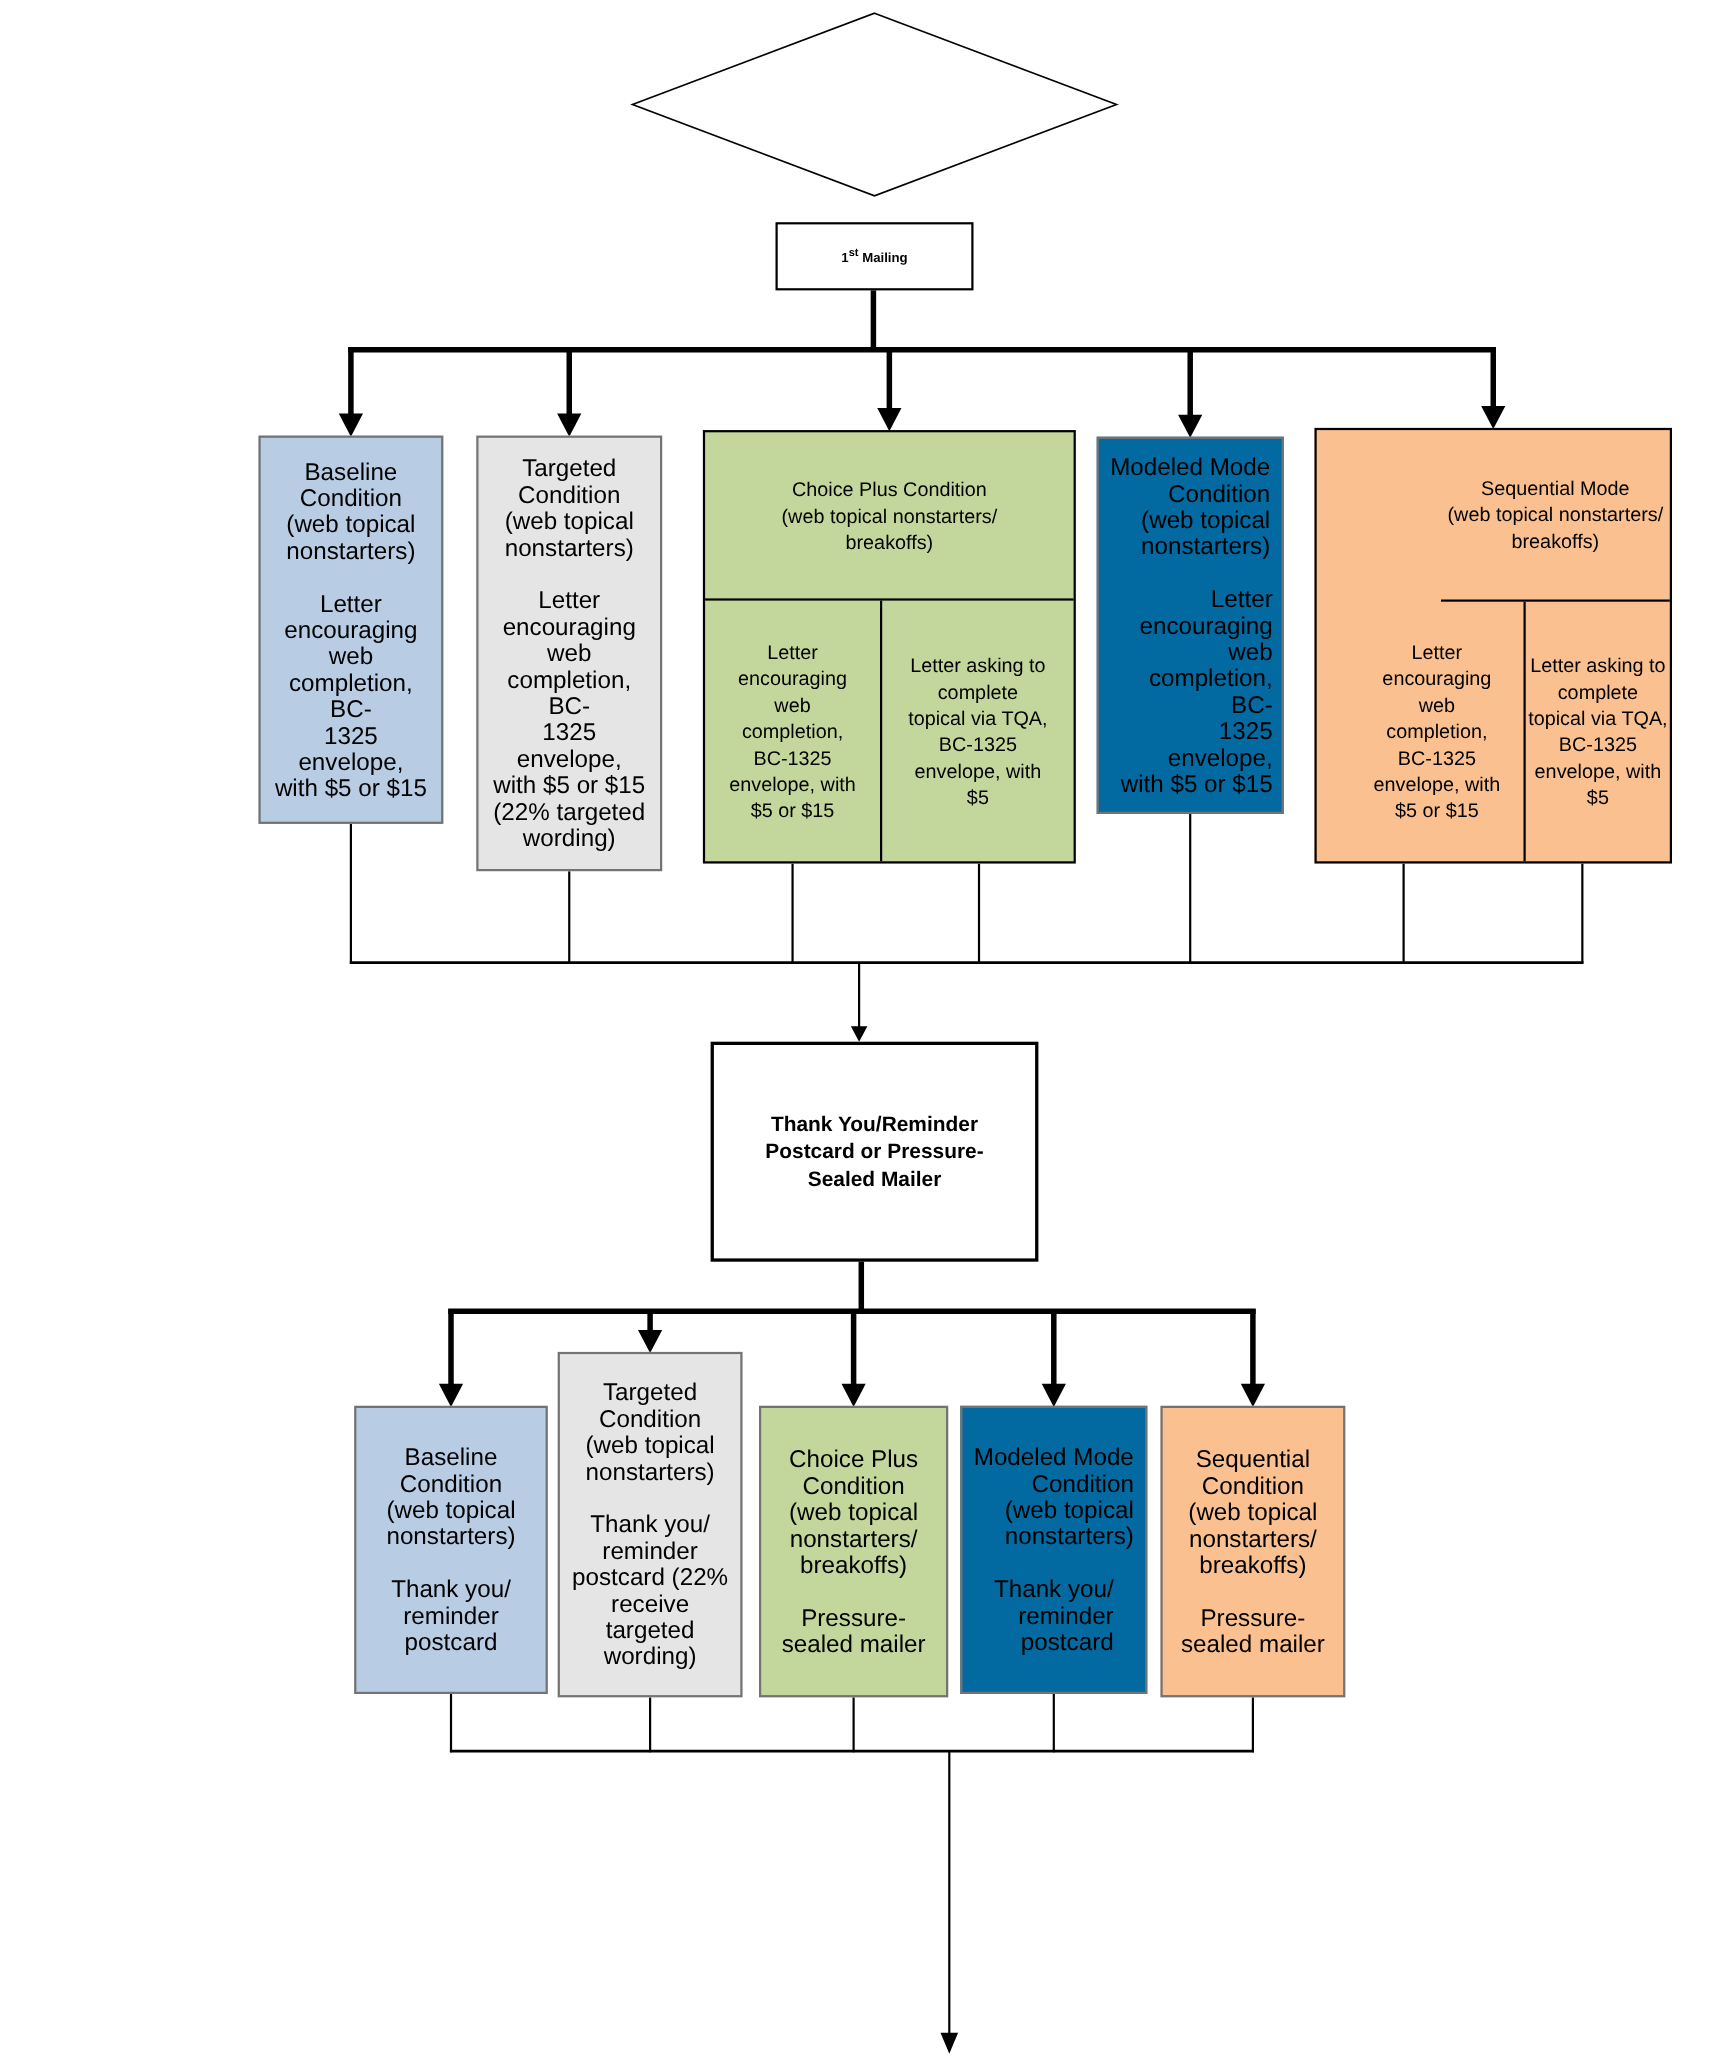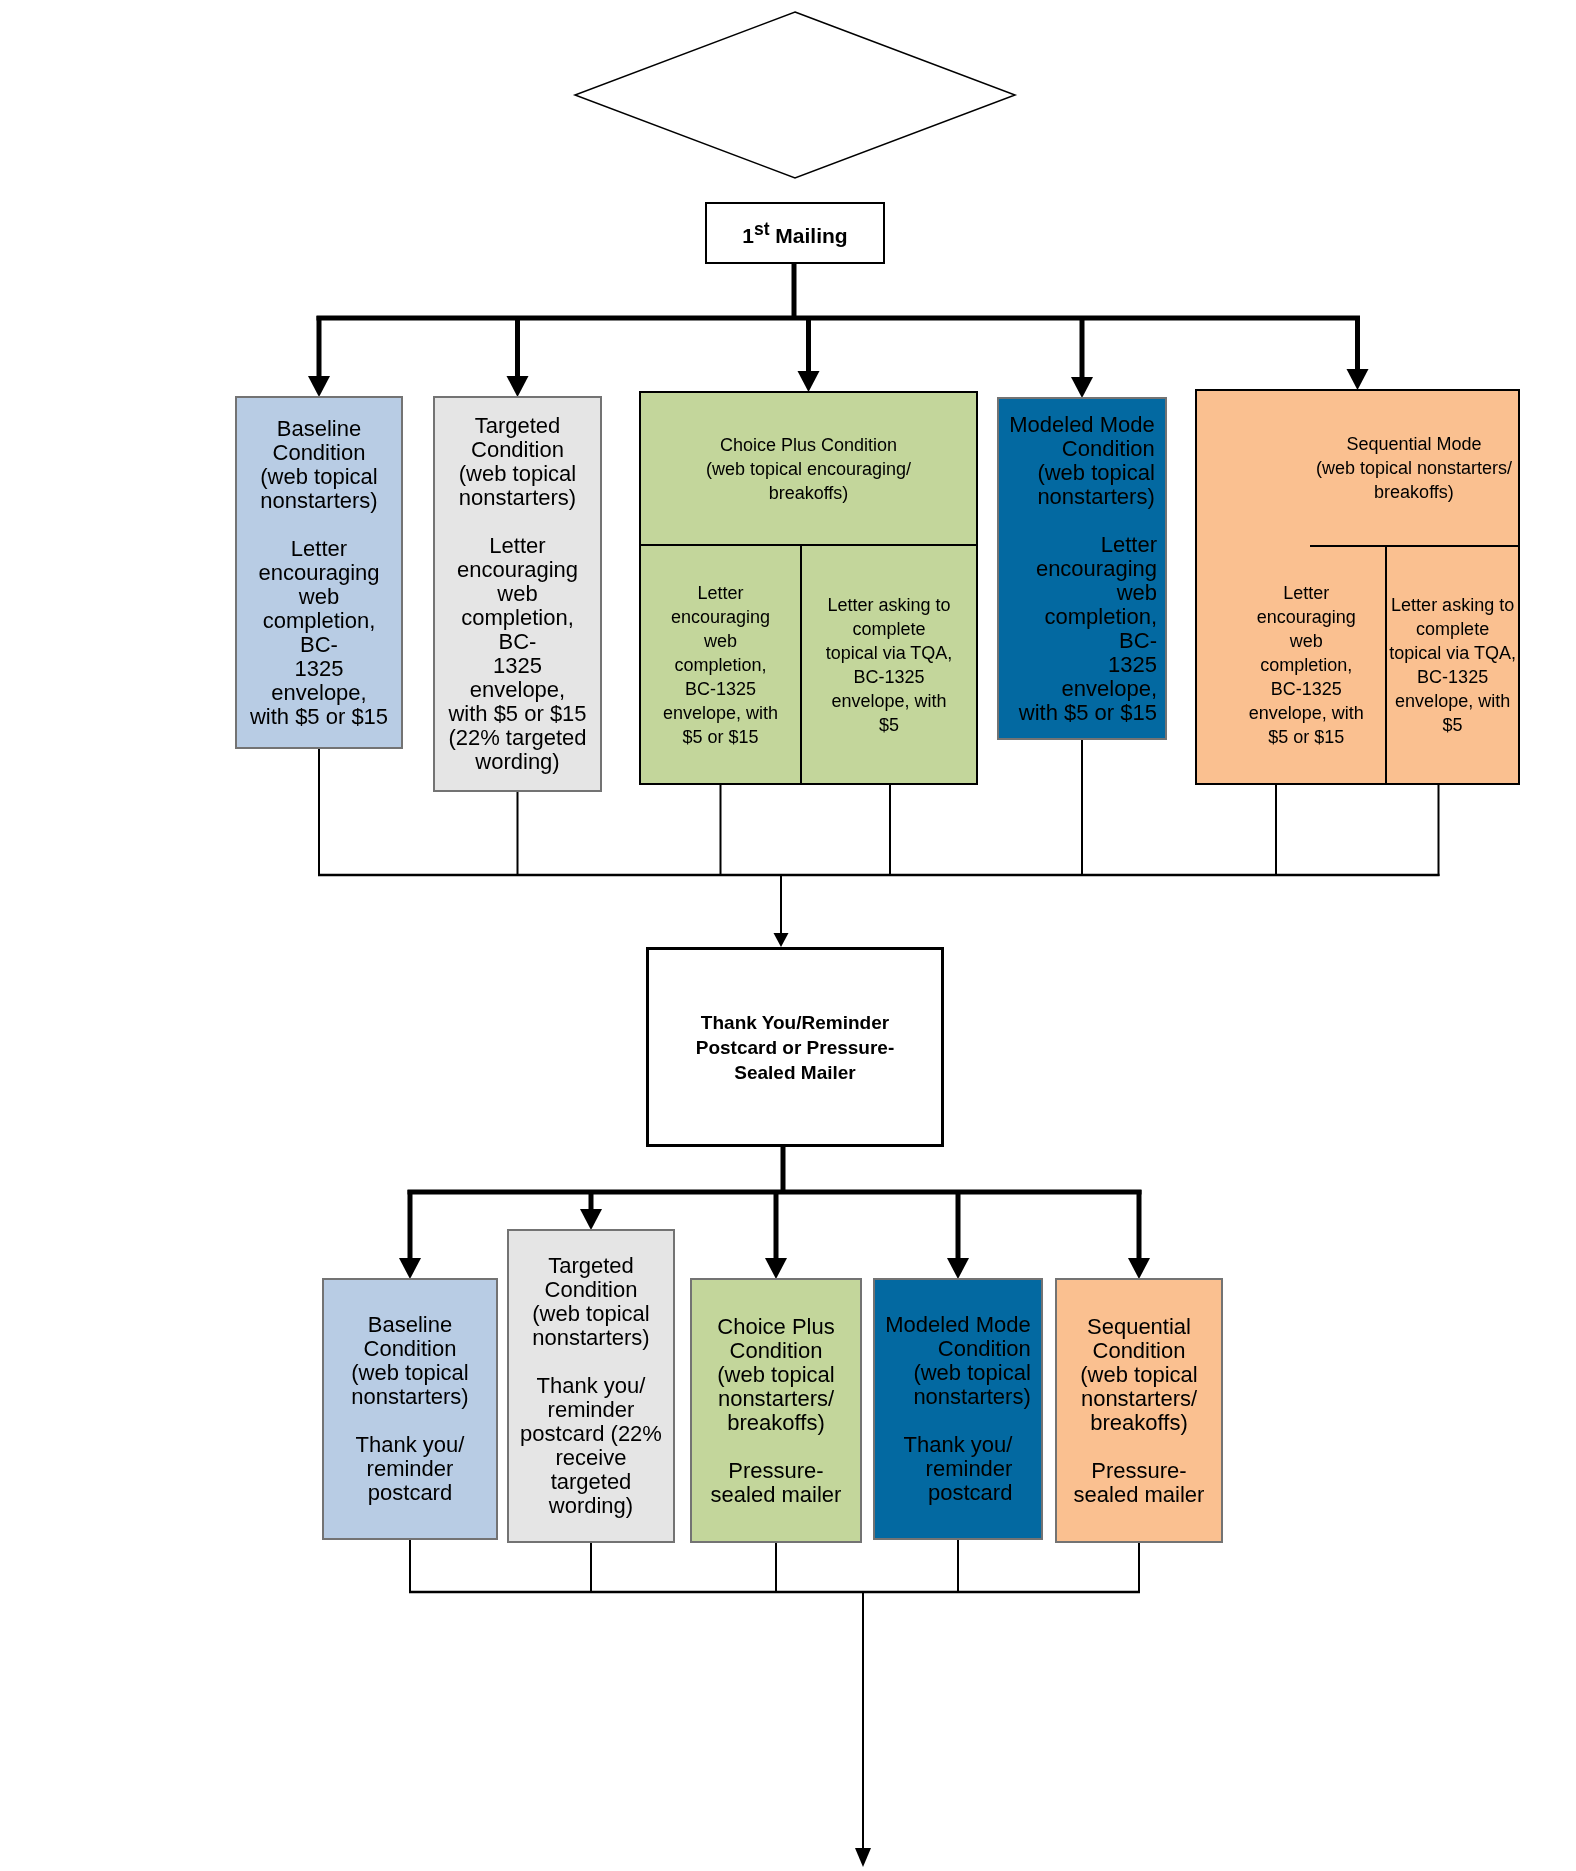"1st Mailing" #first-mailing-box { font-size: 21px -> 12px }
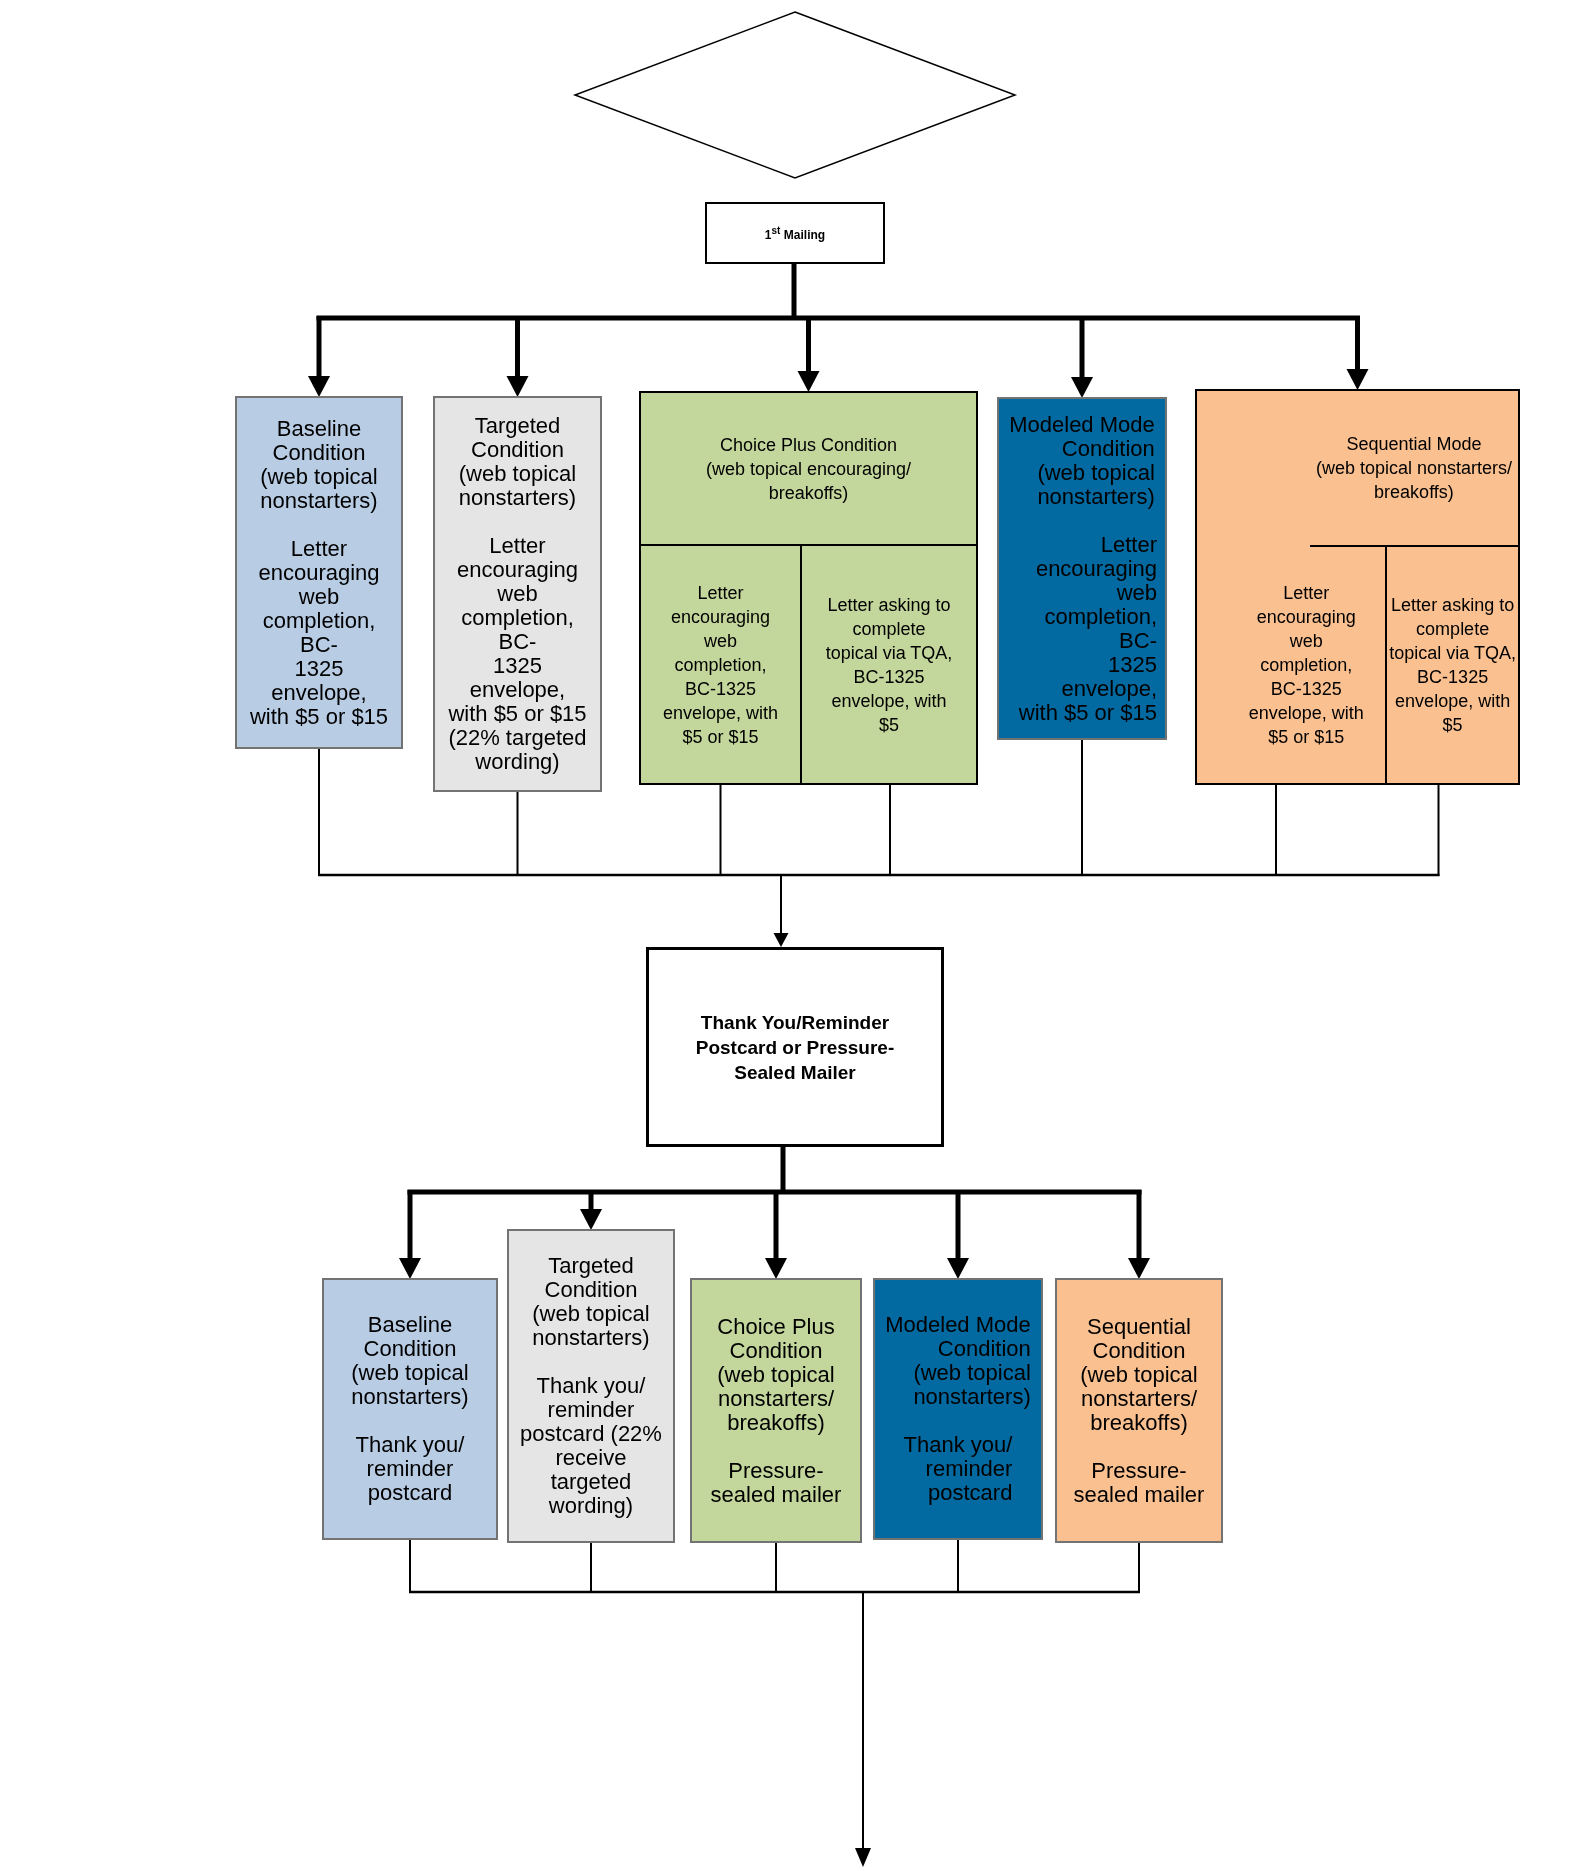"Choice Plus Condition" div.split-header { text: encouraging/ -> nonstarters/ }
